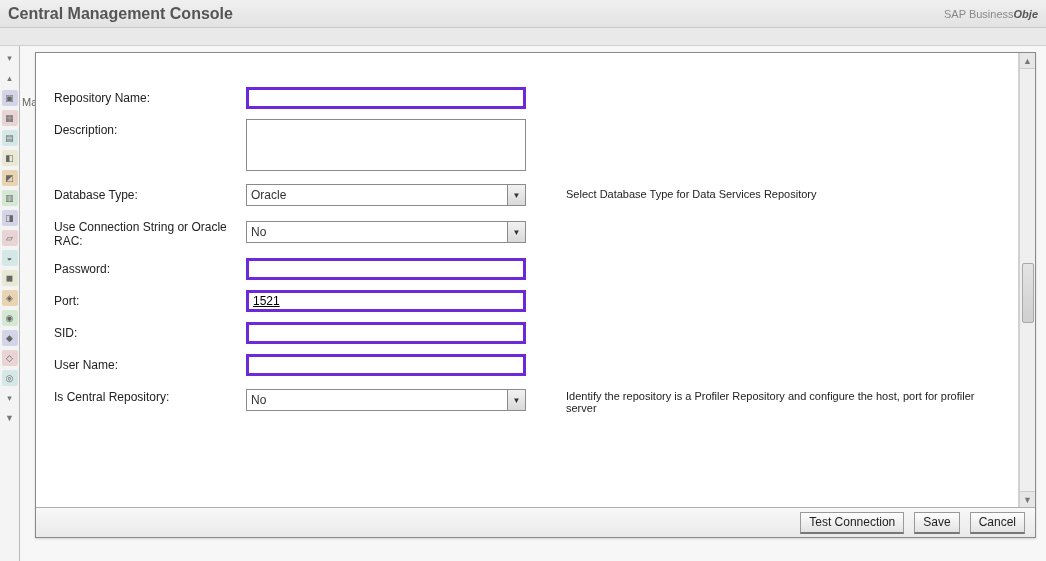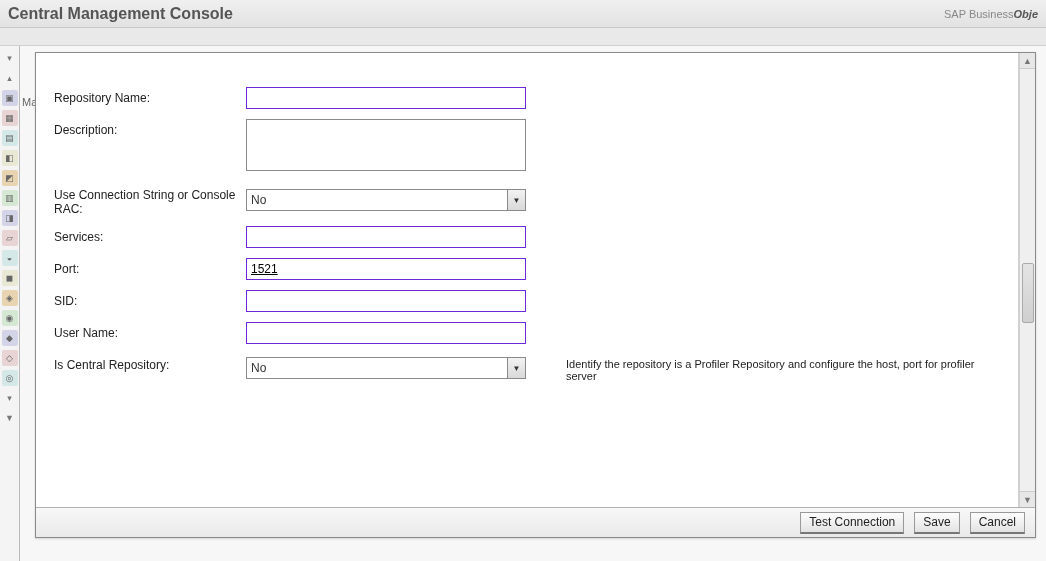"Database Type:" tr { html: none -> <tr> <td>Database Type:</td> <td> <div> <span>Oracle</span> <span>▼</span> </div> </td> <td>Select Database Type for Data Services Repository</td> </tr> }
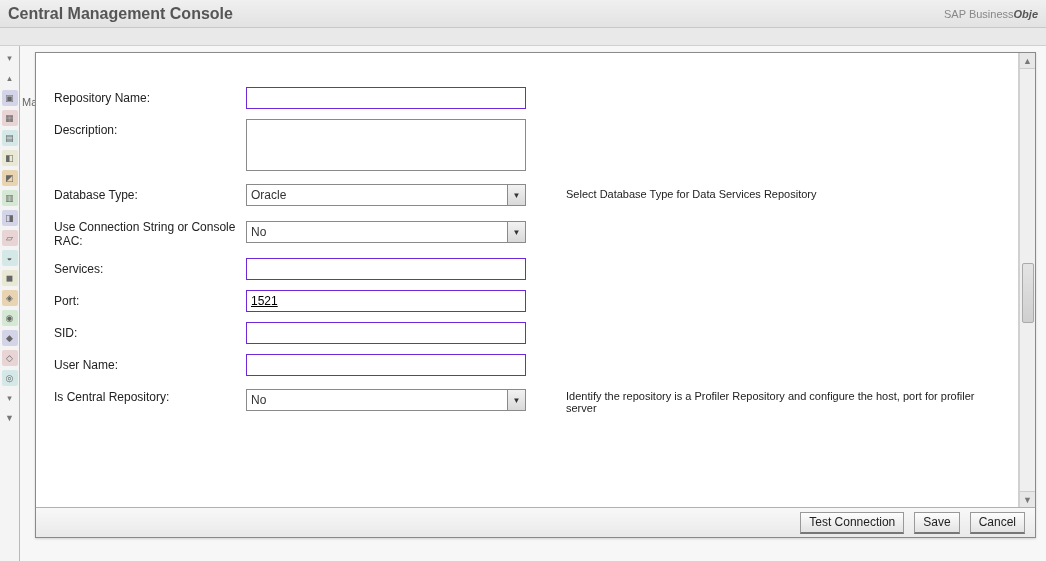"Use Connection String or Console" td.lbl { text: Console -> Oracle }
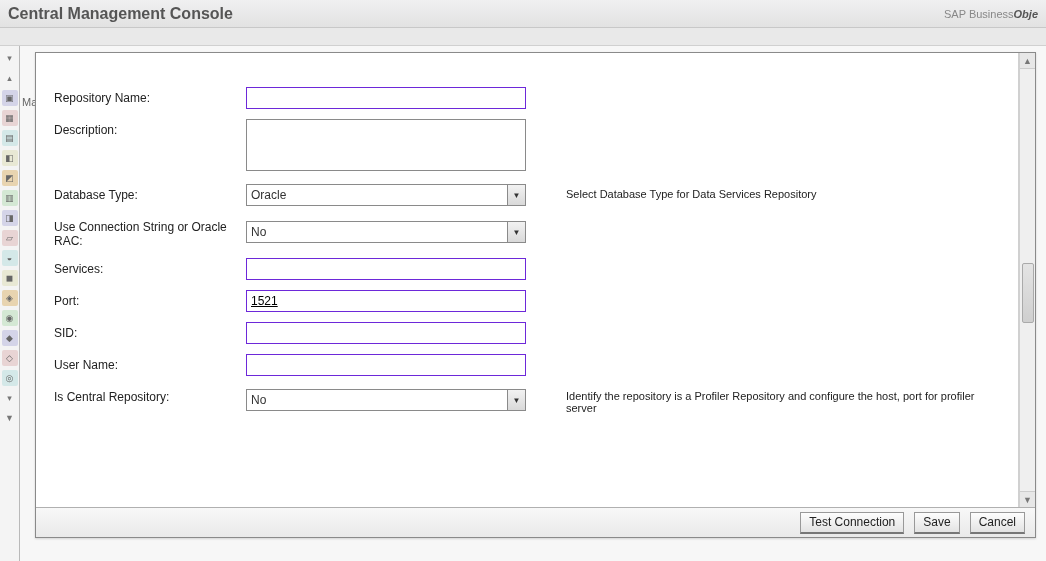"Services:" td.lbl { text: Services -> Password }
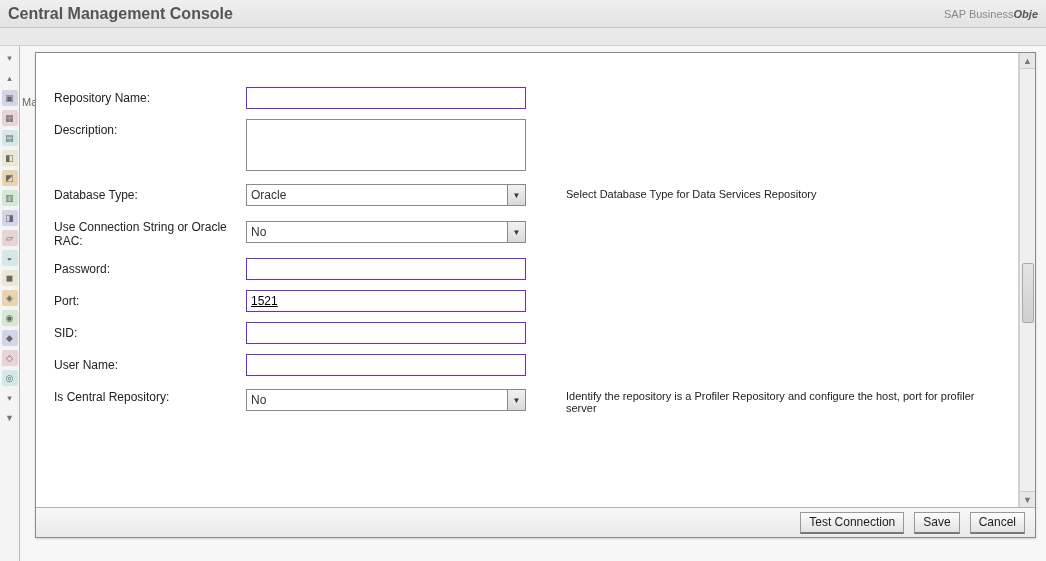"1521" input.txt { border: 1px solid #6d28d9 -> 3px solid #6d28d9 }
